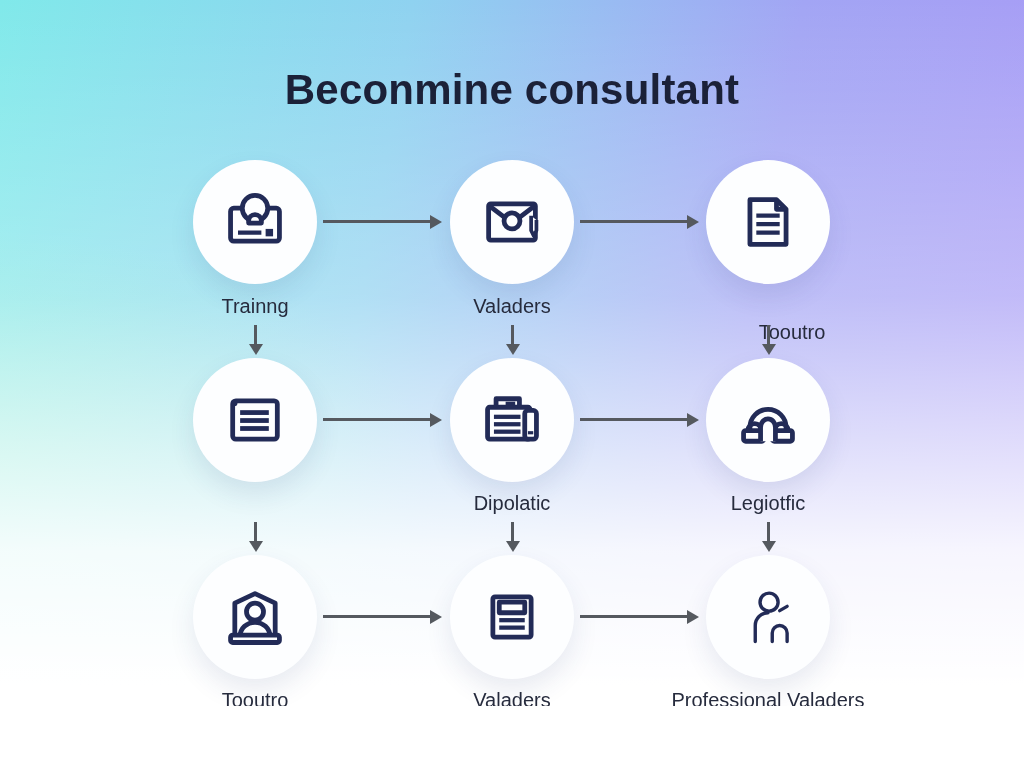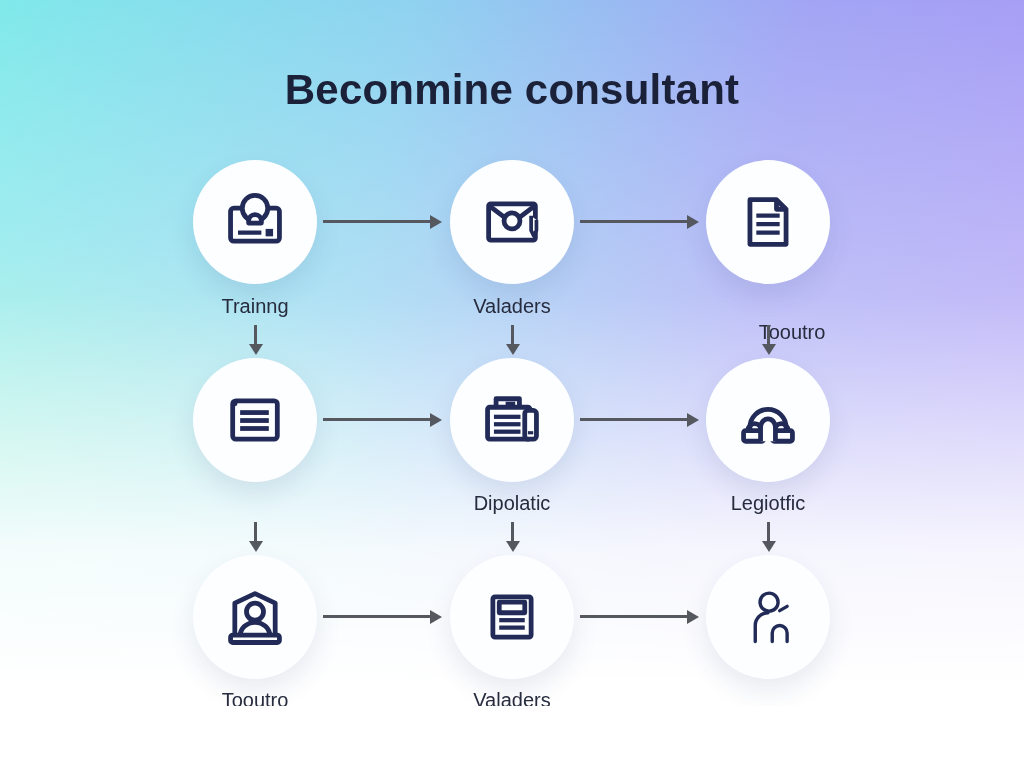"Professional Valaders" div.node-label { html: none -> <div>Professional Valaders</div> }
